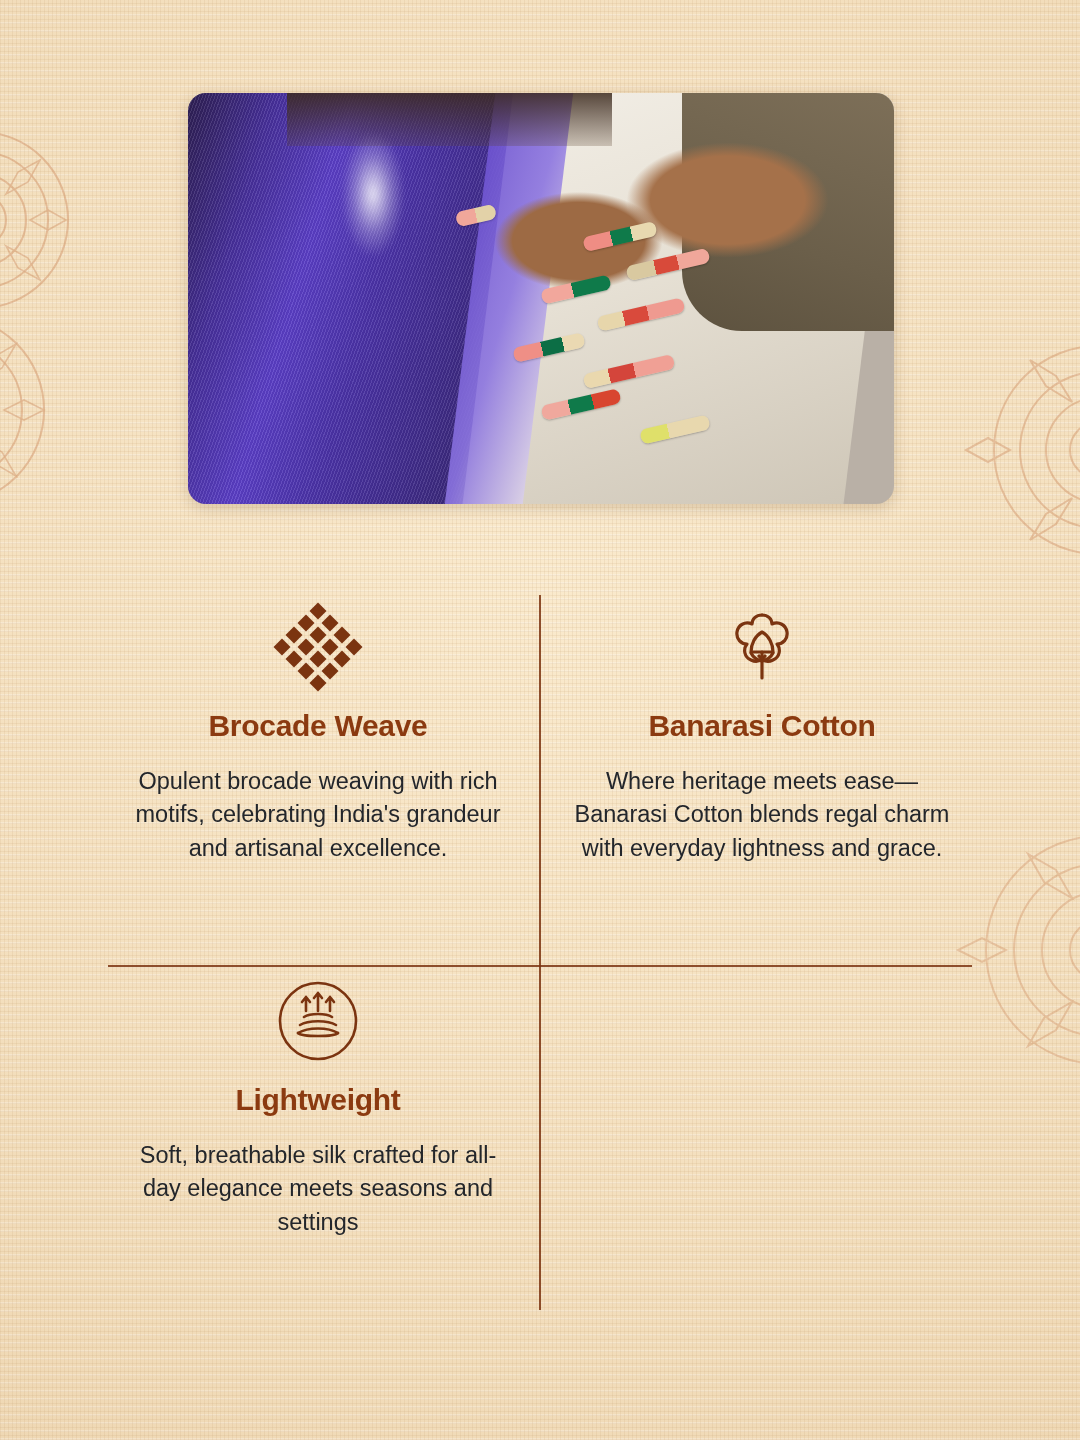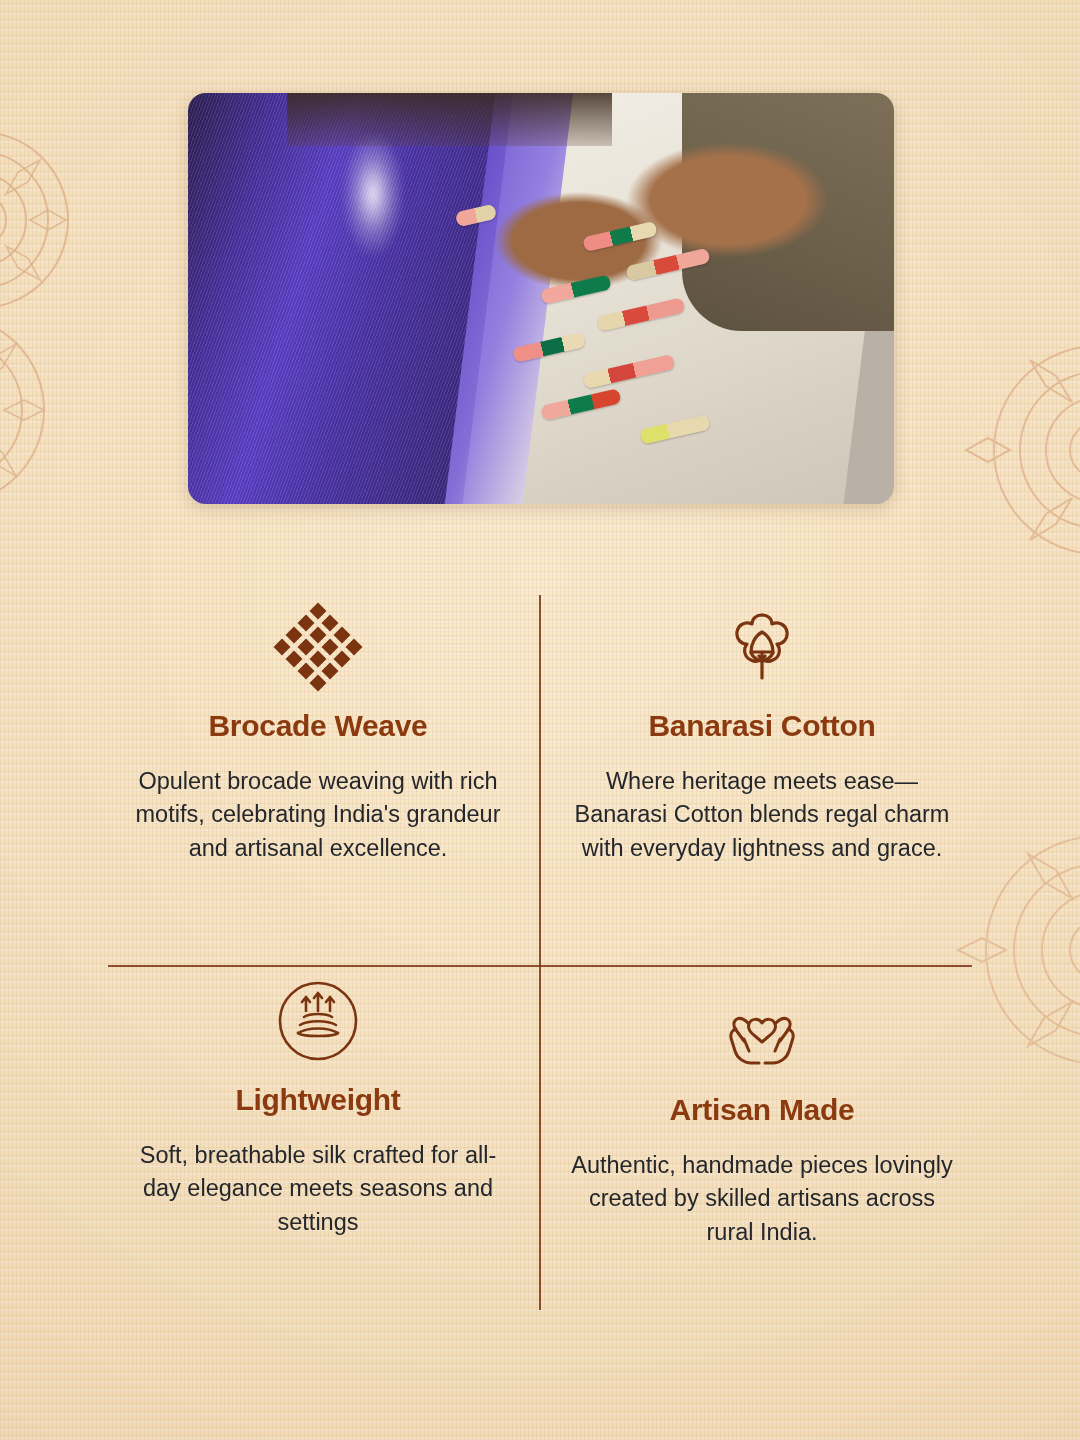"Artisan Made" div.cell { html: <div> <div> <svg> <path></path> <path></path> <path></path> <path></path> <path></path> <path></path> </svg> </div> <div>Artisan Made</div> <p>Authentic, handmade pieces lovingly created by skilled artisans across rural India.</p> </div> -> none }
